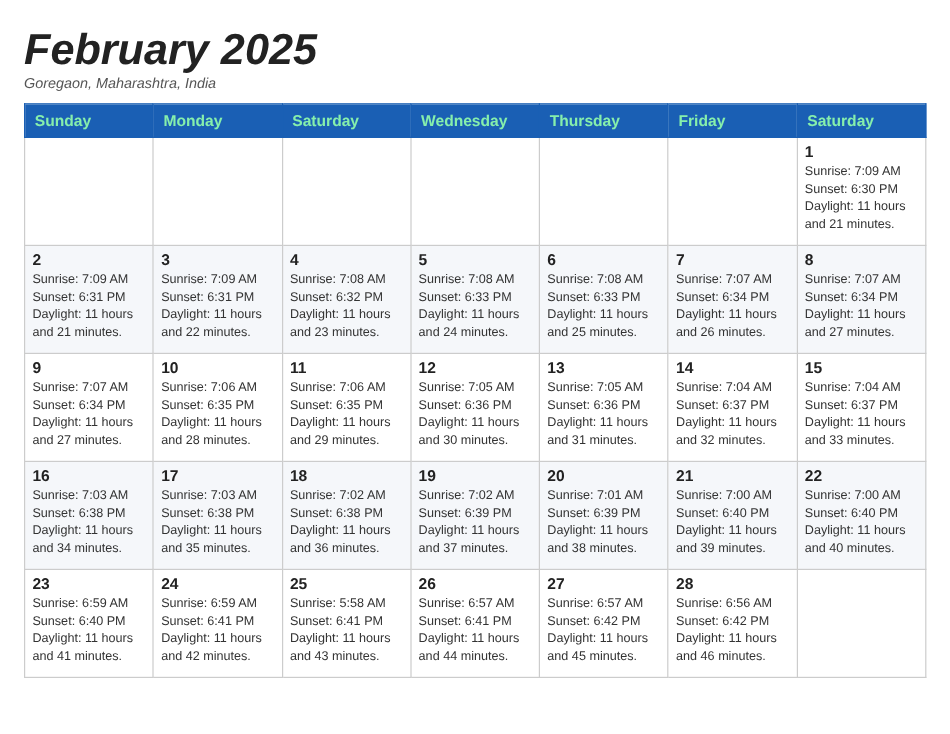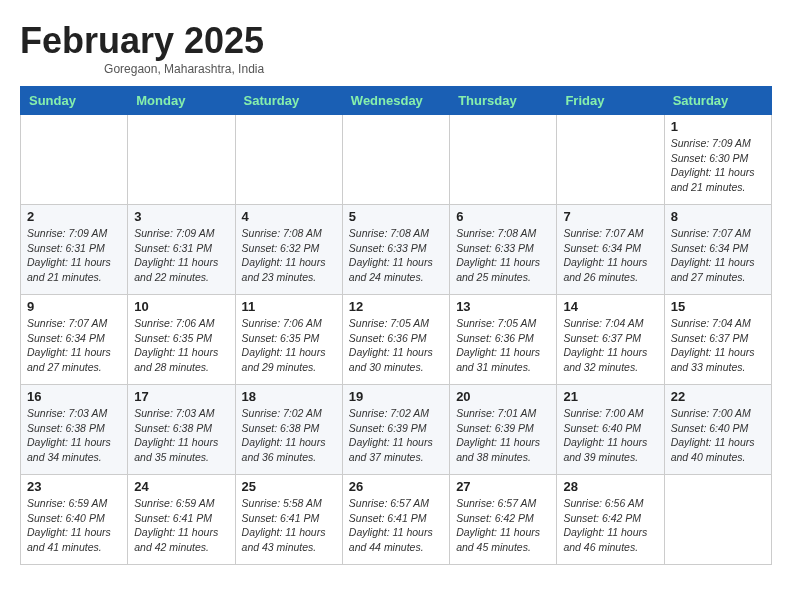"February 2025" .title-section { font-style: none -> italic; text-align: right -> left }
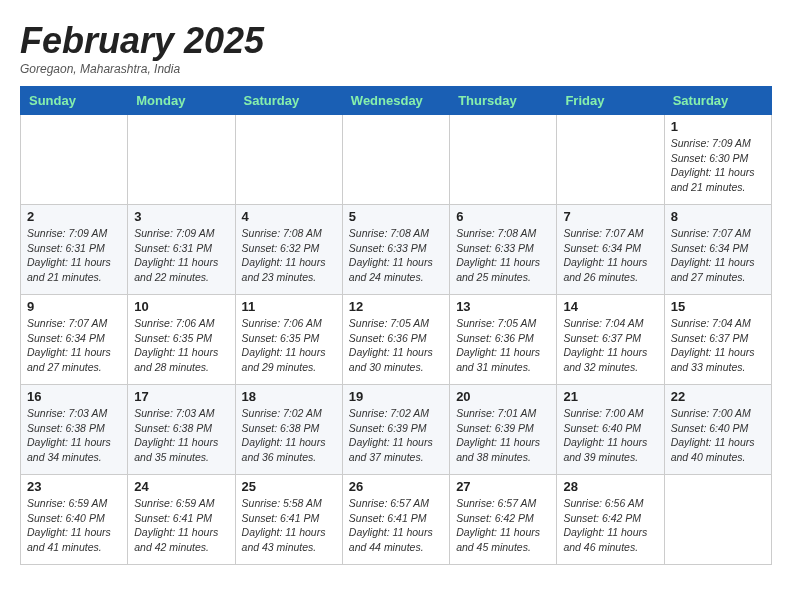"Sunrise: 7:09 AM" .day-info { font-style: italic -> none }
